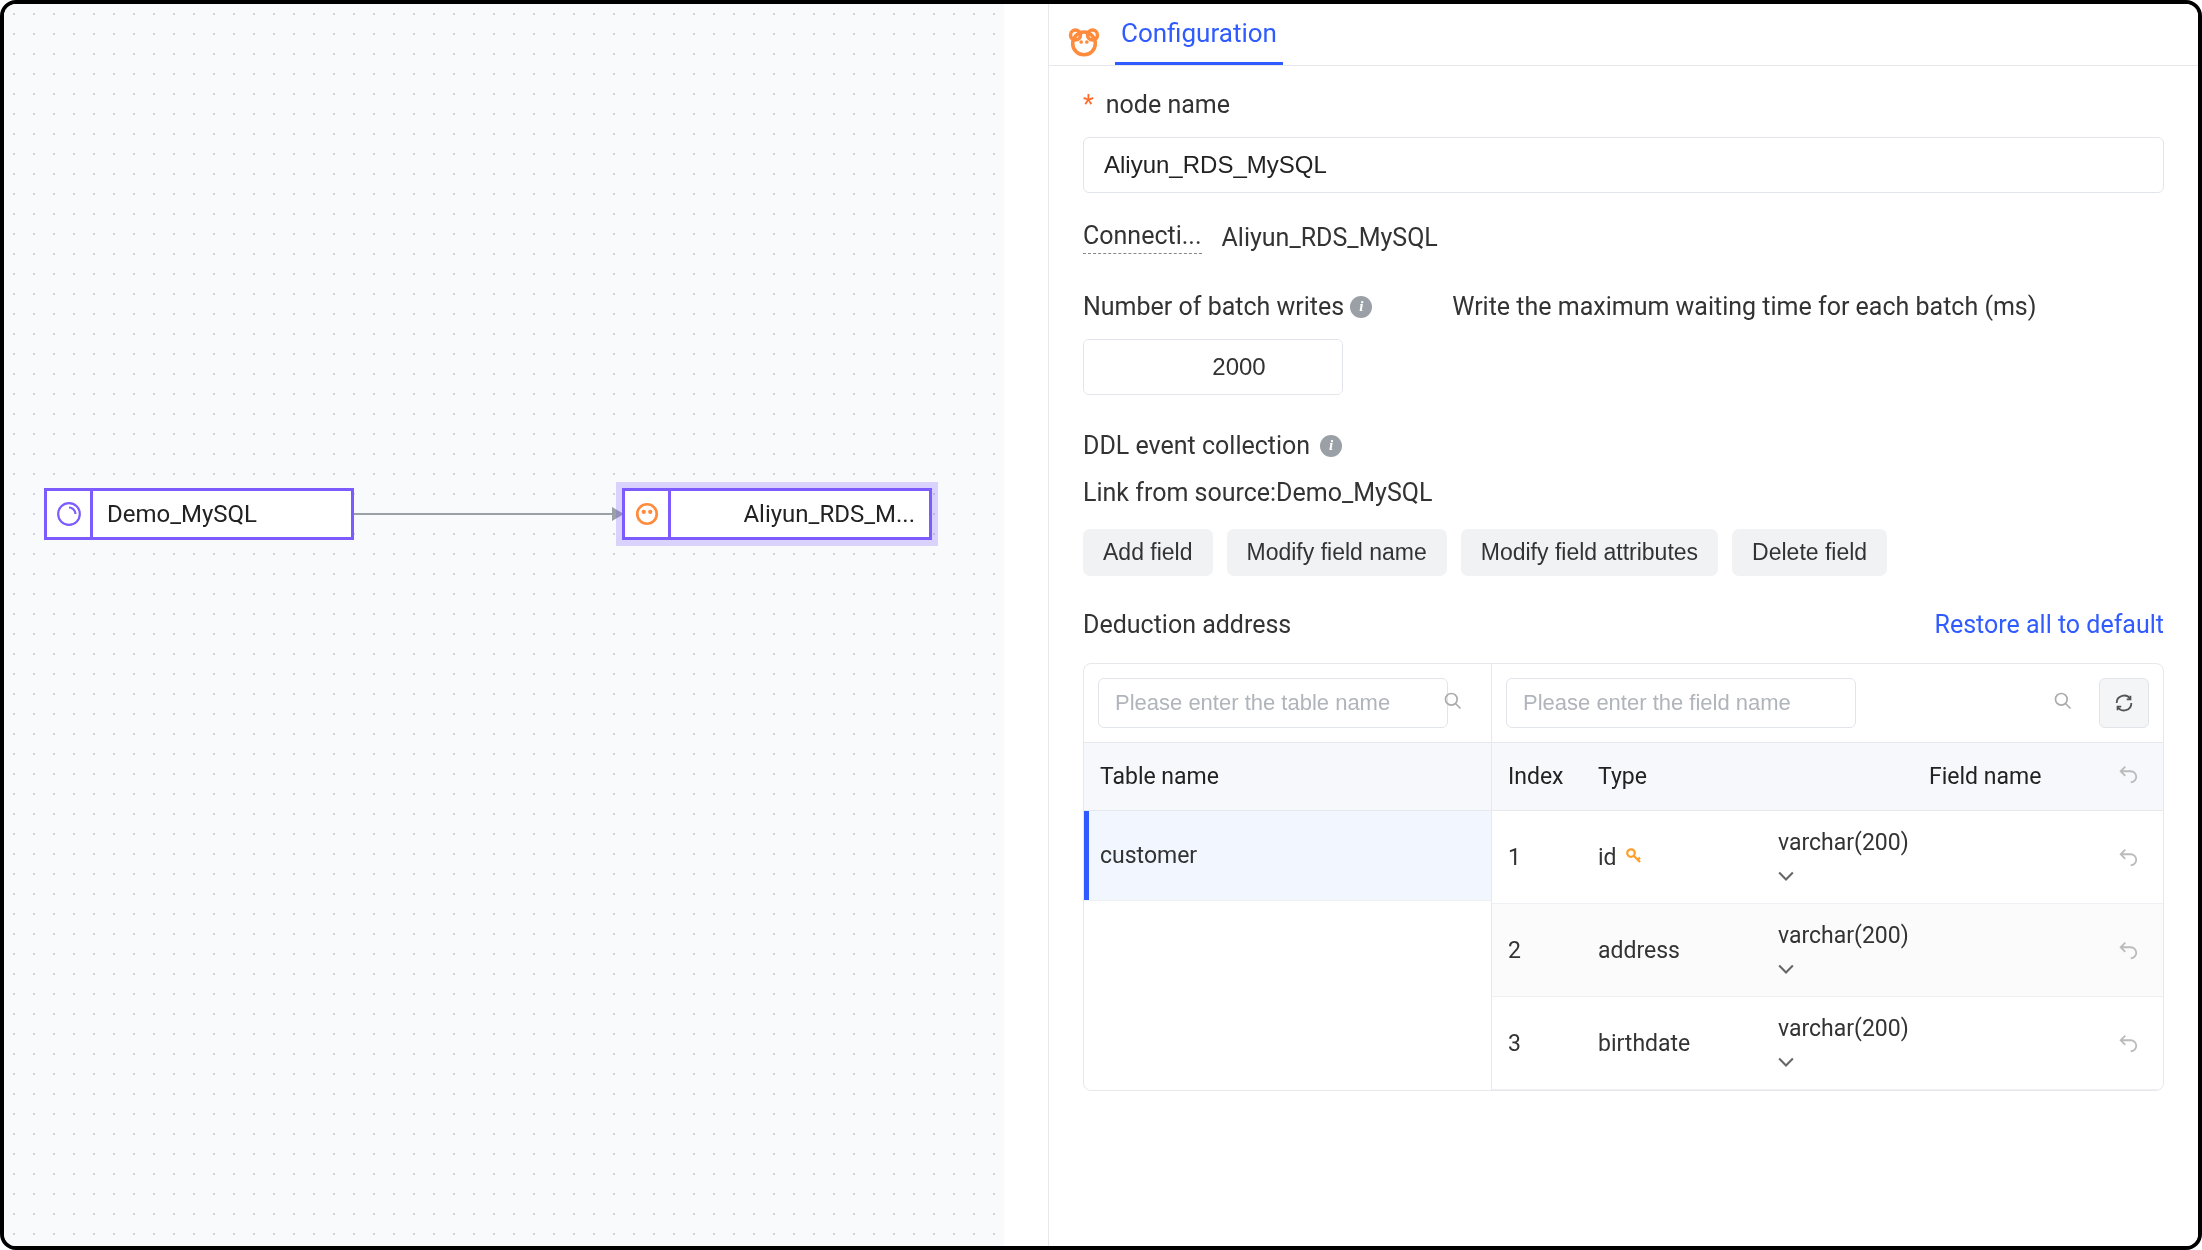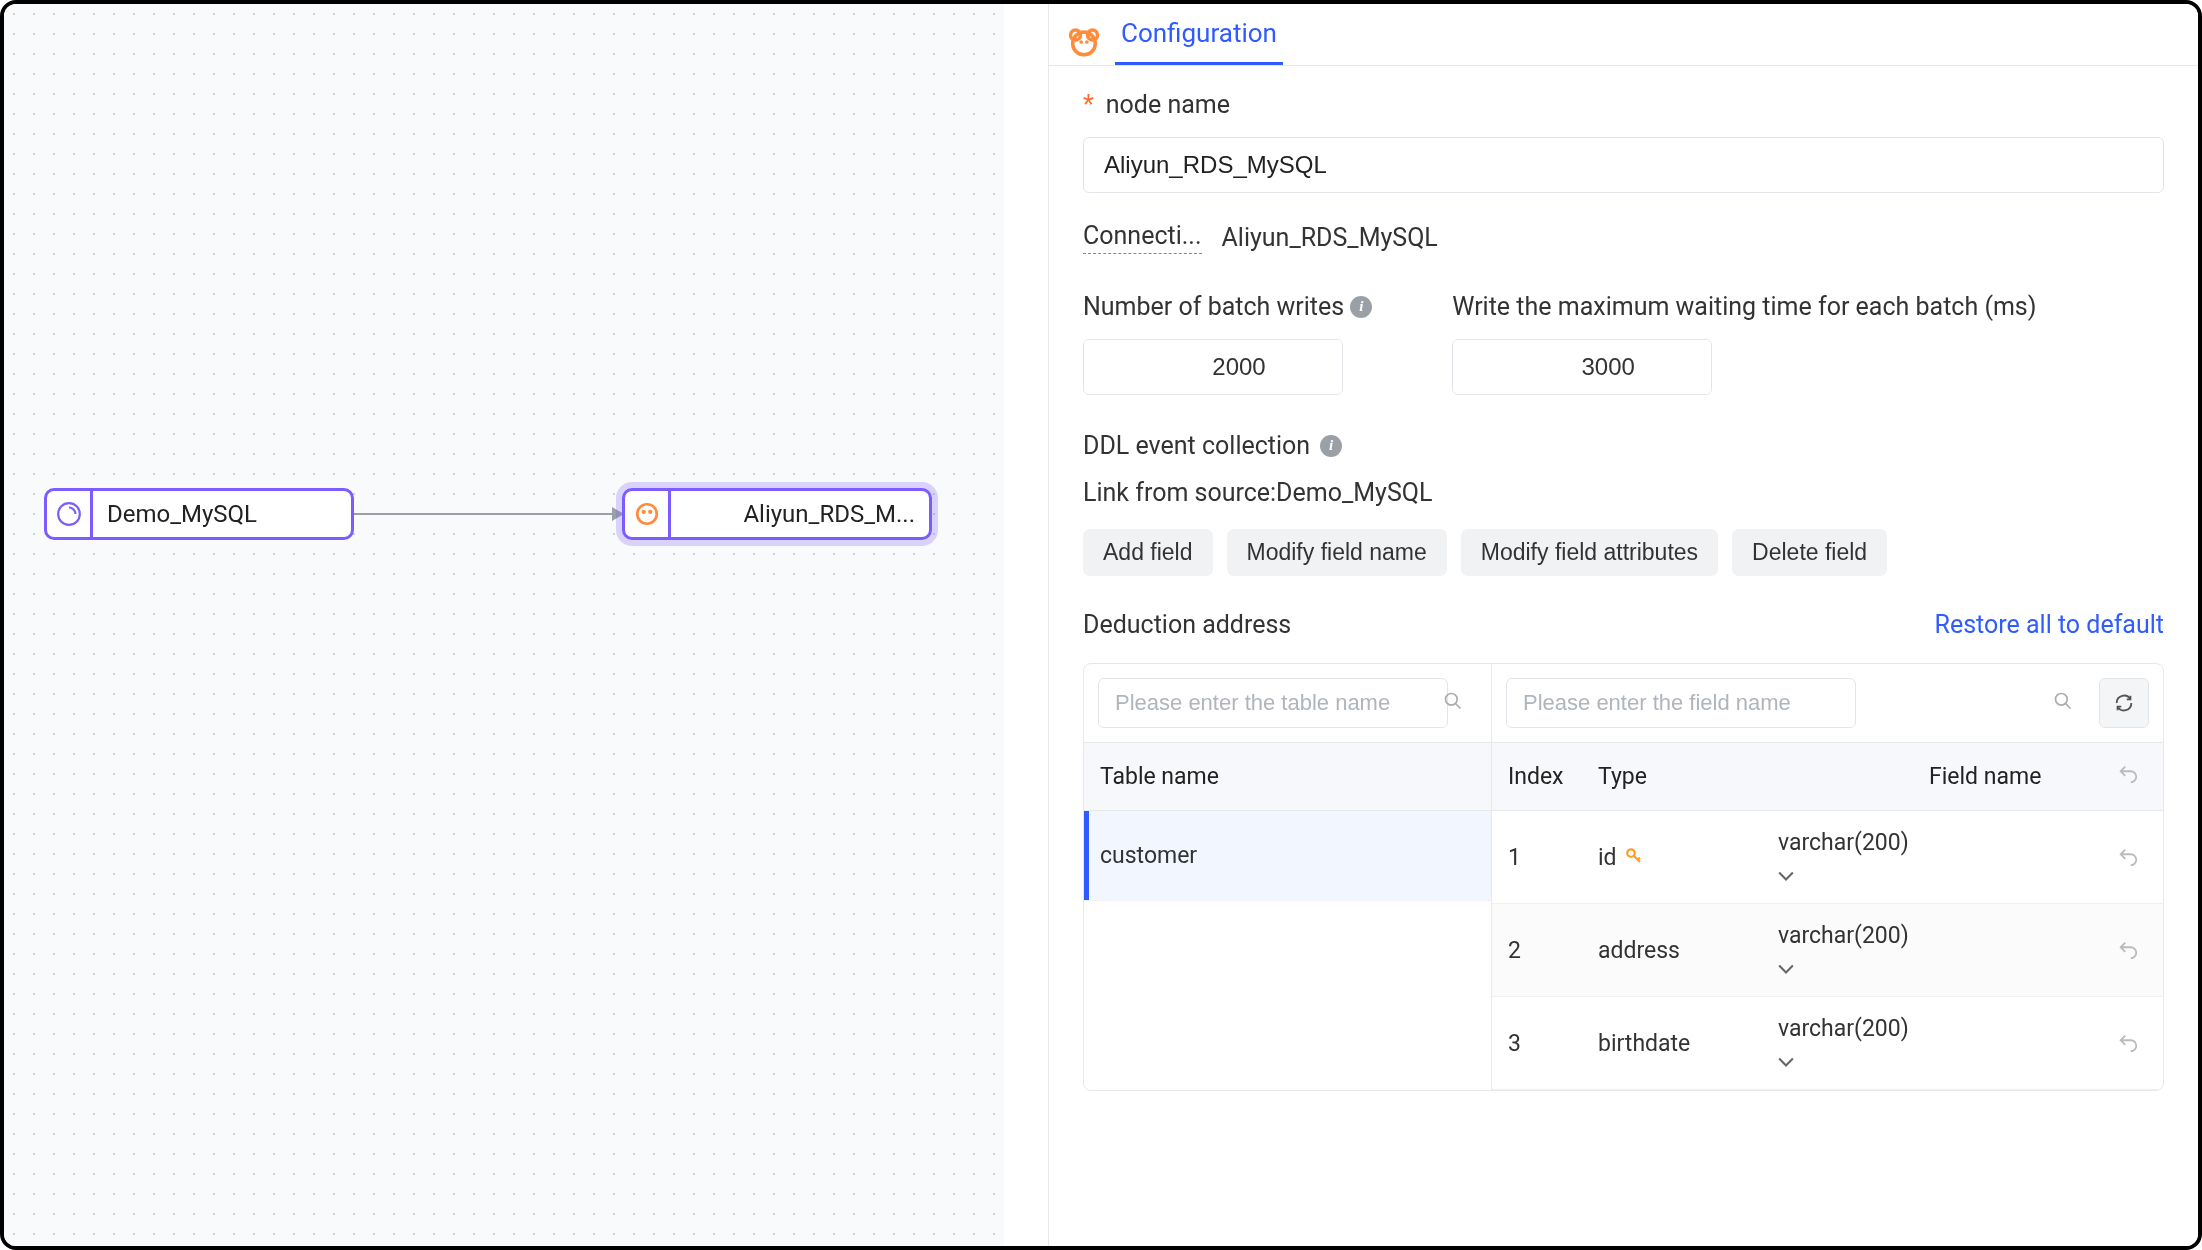"3000" div.number-input { html: <div> <input> </div> -> none }
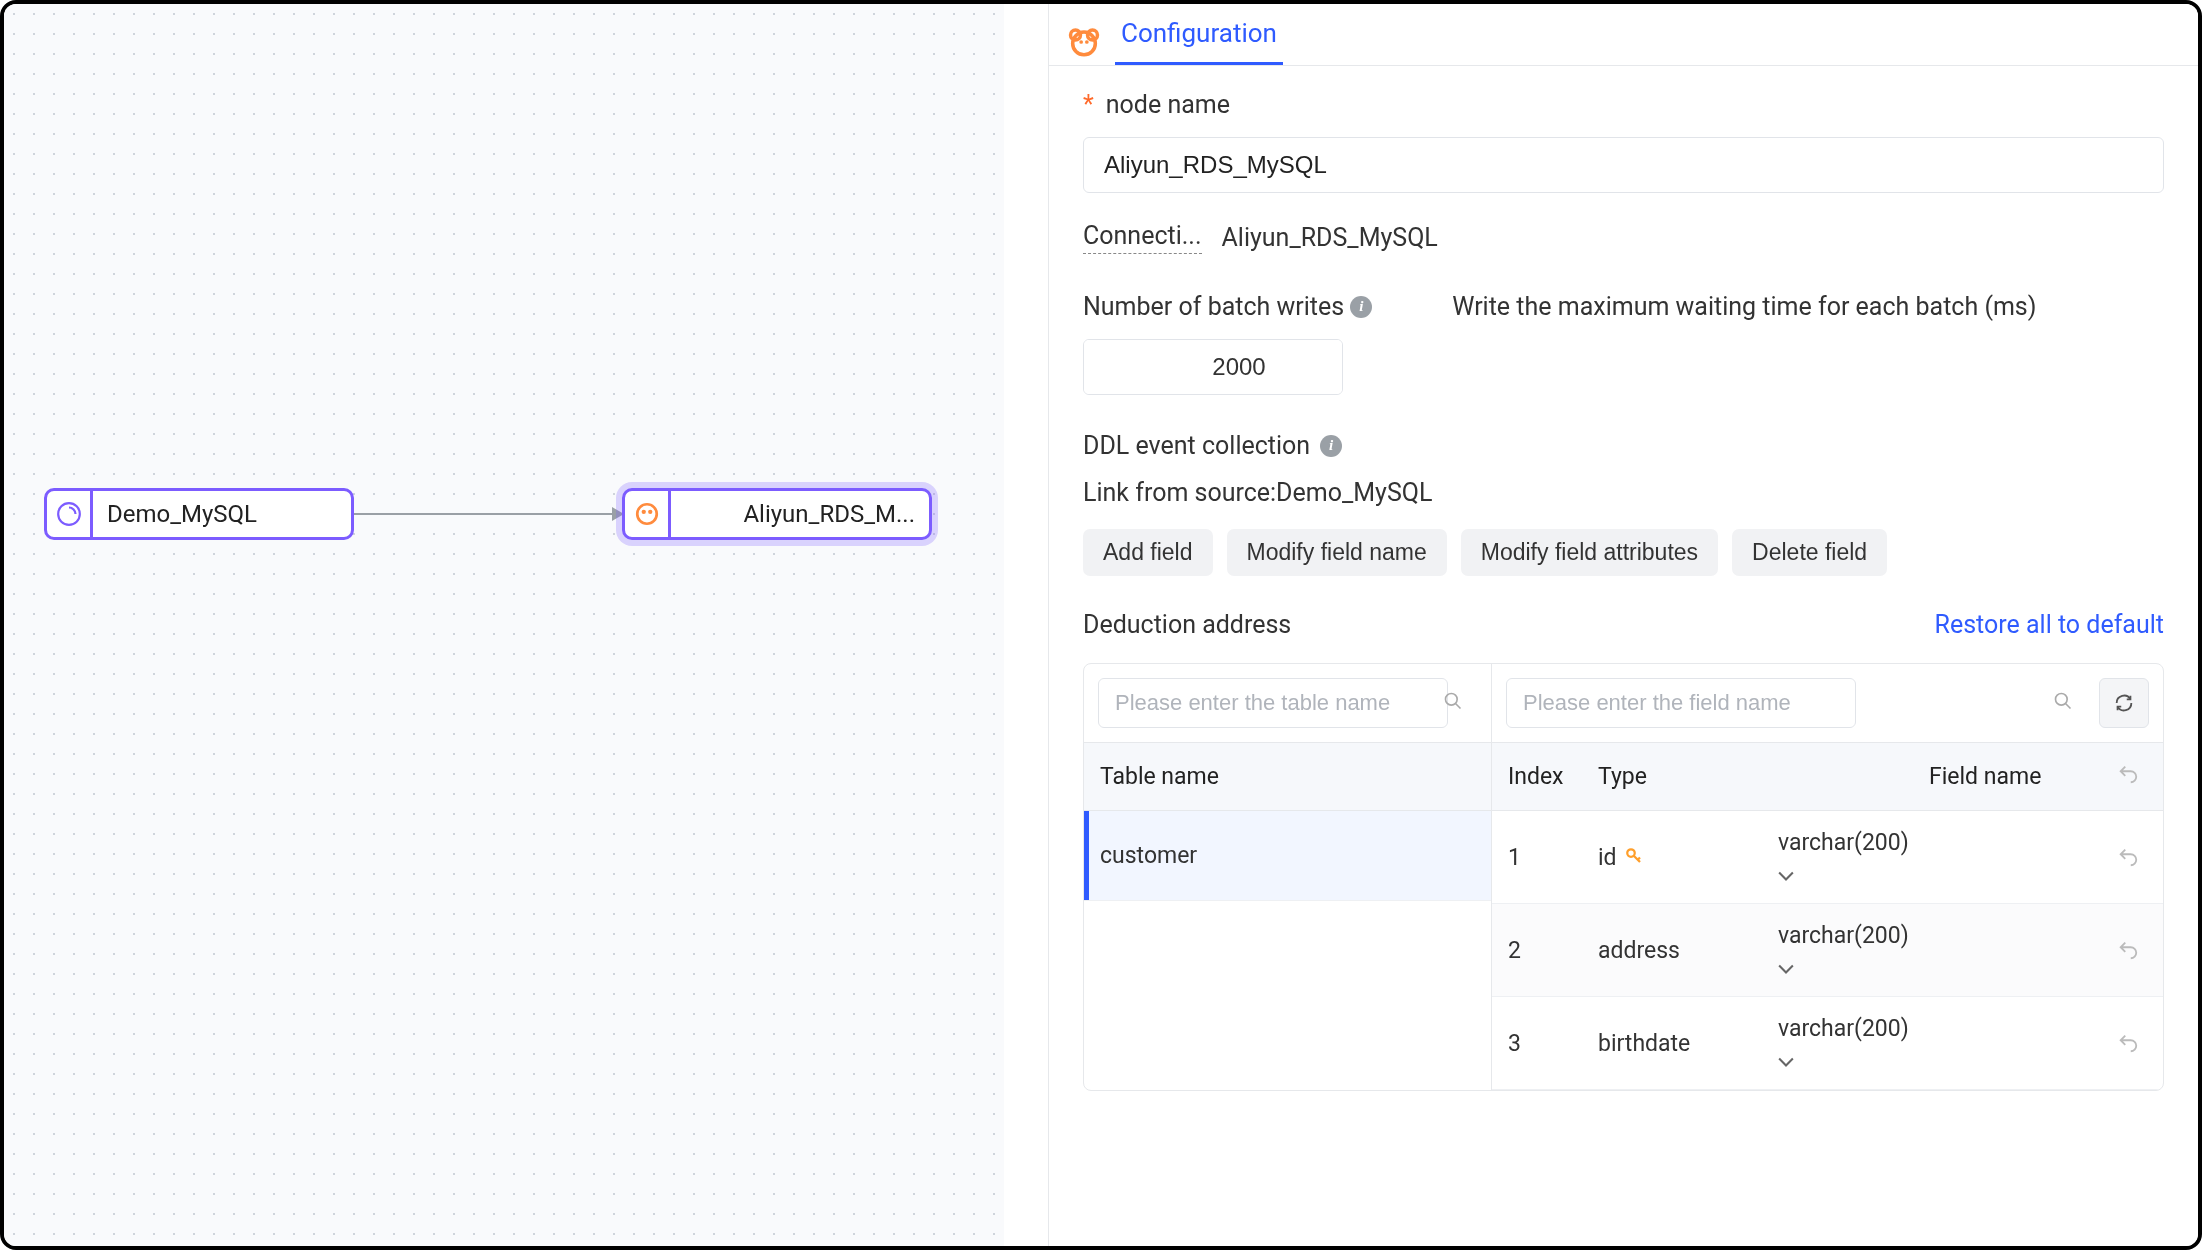"Demo_MySQL" .node { border-radius: 10px -> 0 }
